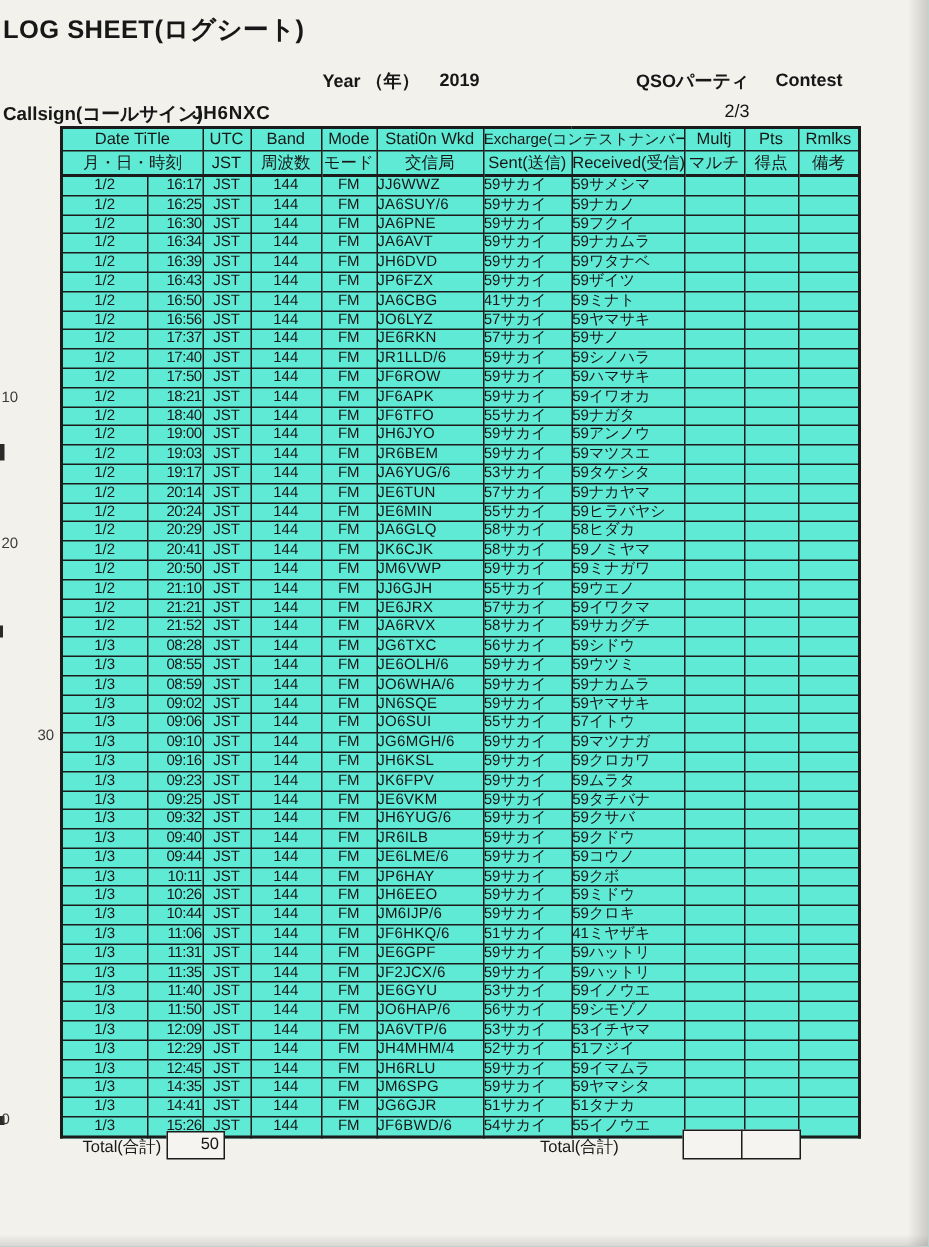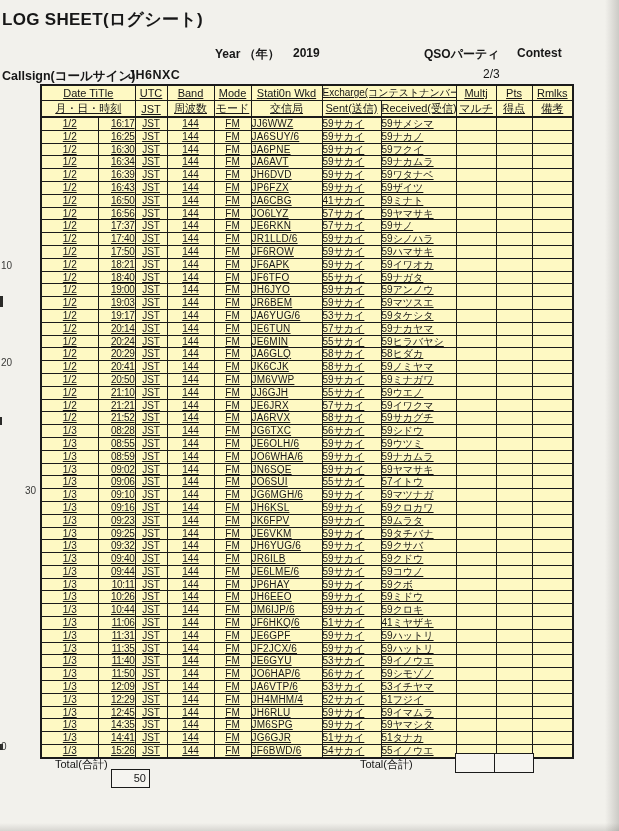"Date TiTle" table.log { background: #fef9c3 -> #5eead4; text-decoration: underline -> none }
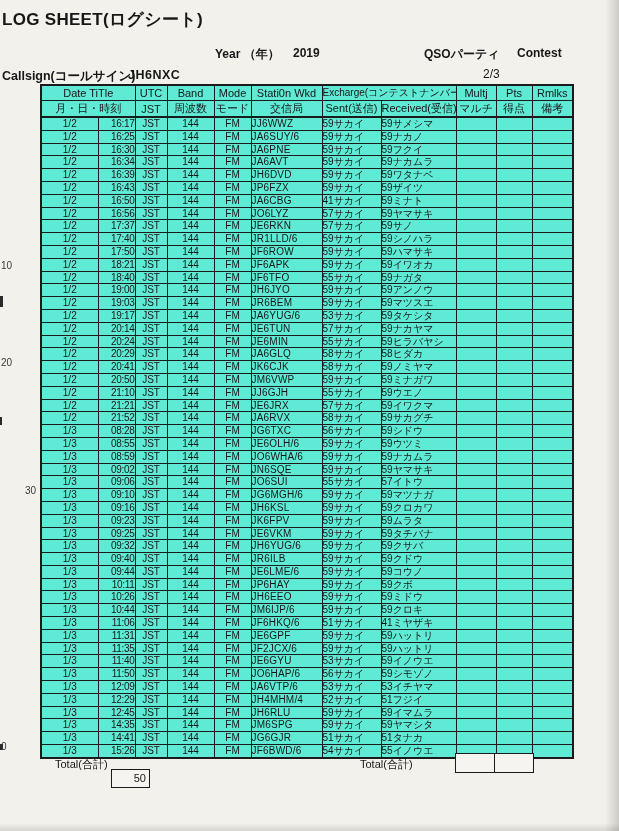"50" .footer-total-box { margin-top: 15px -> none }
